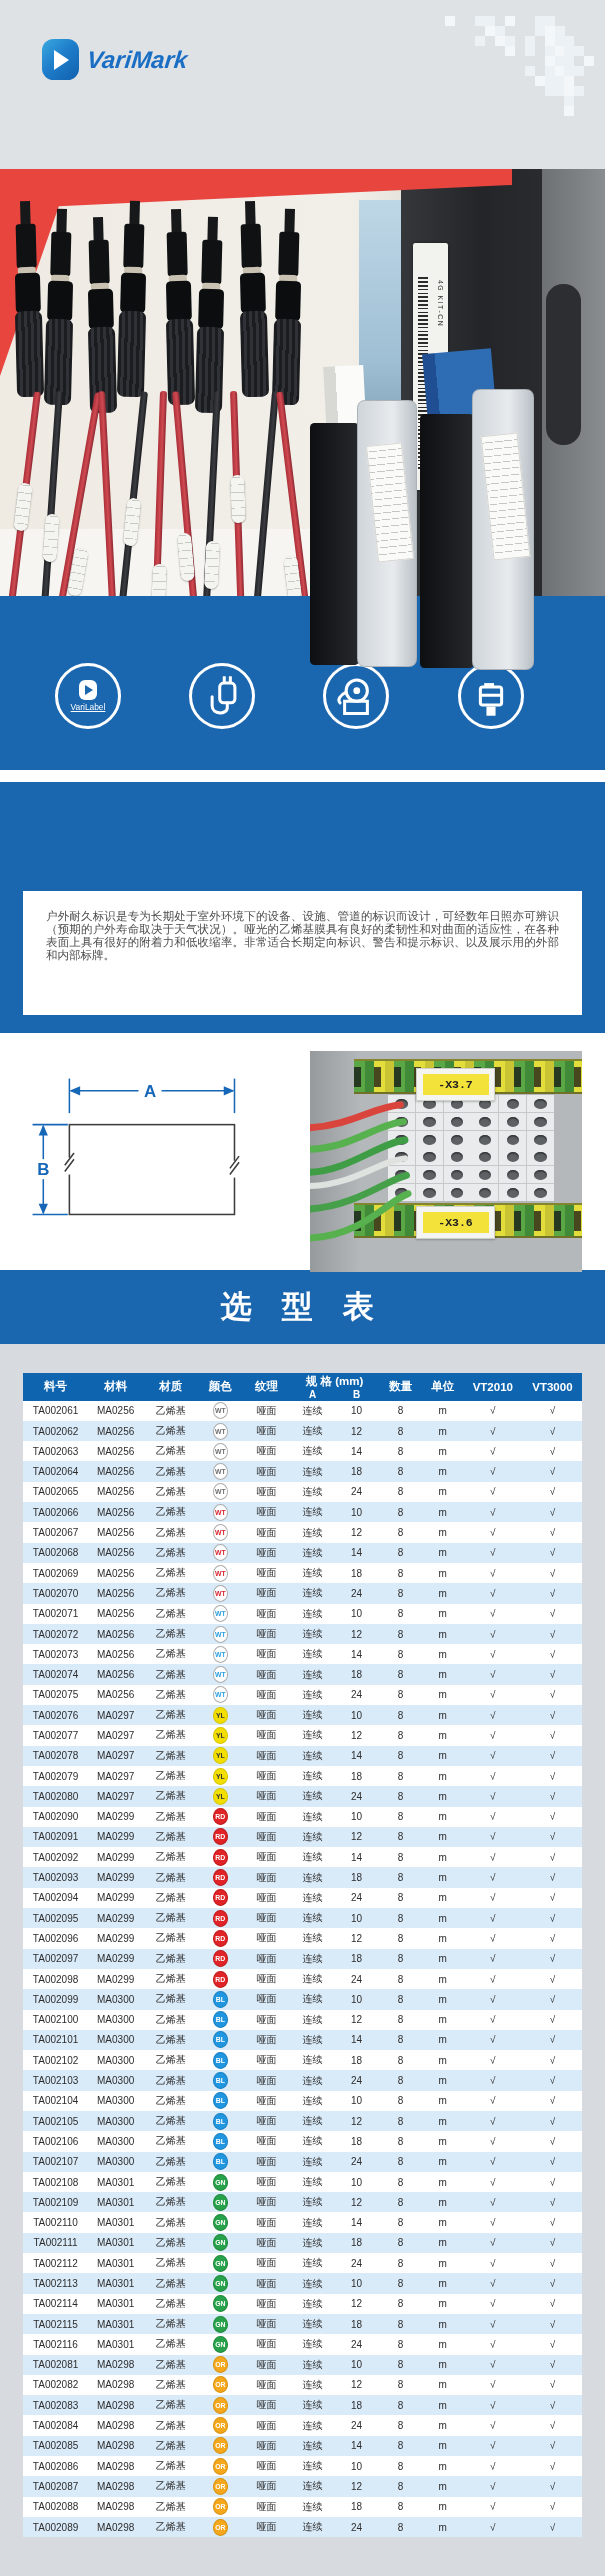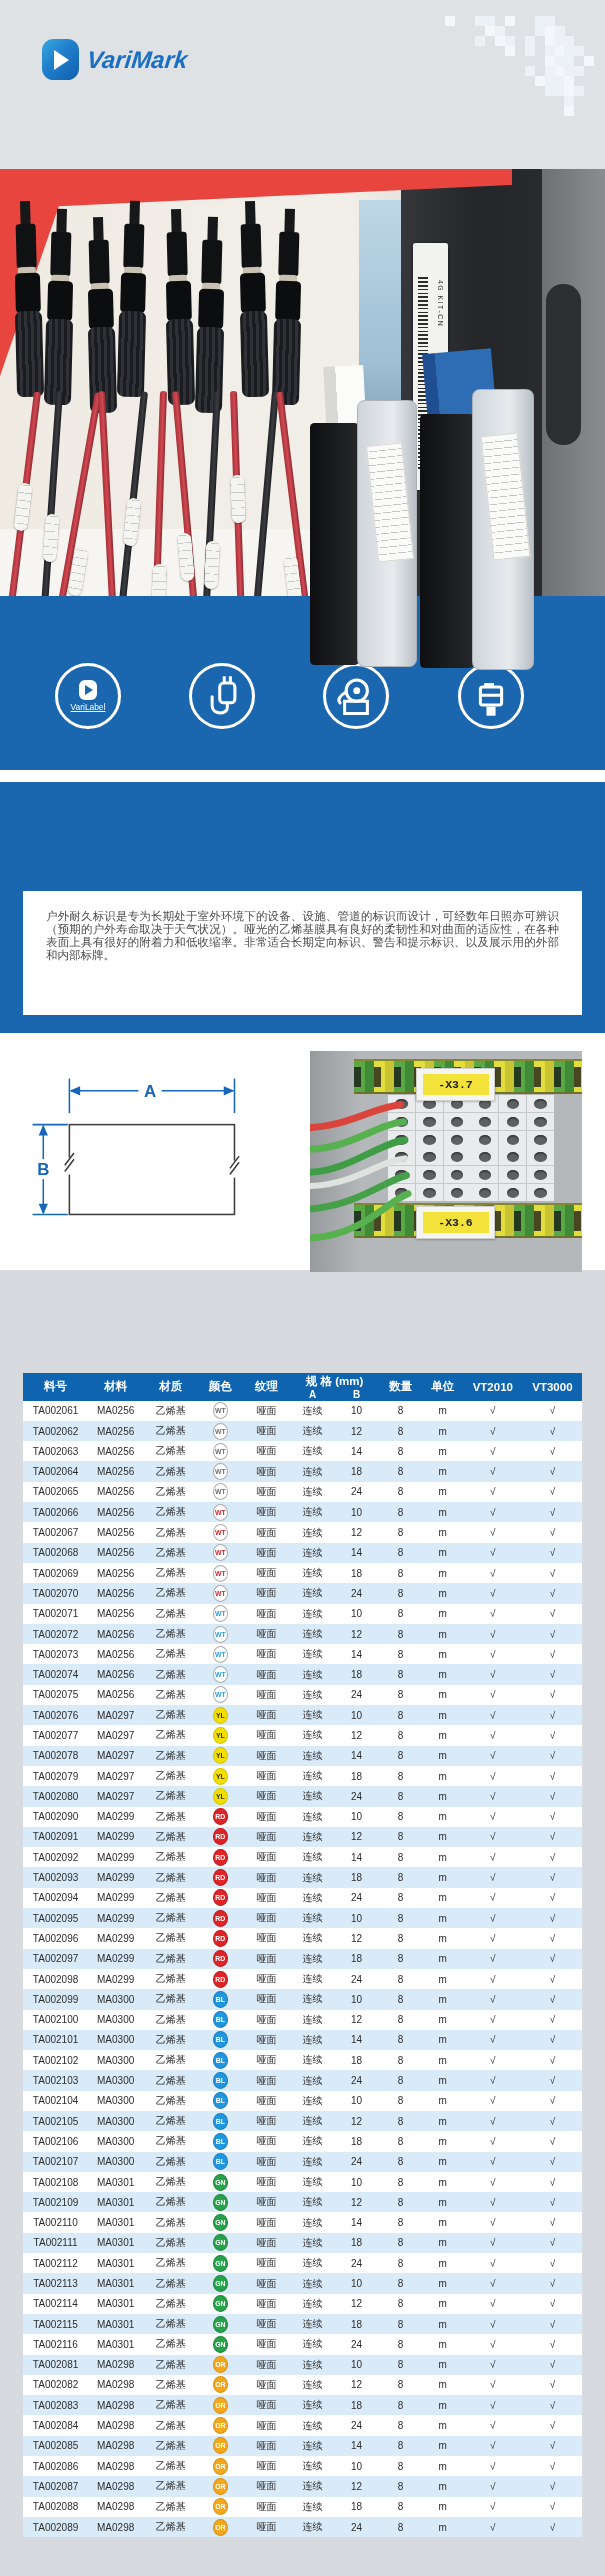"选 型 表" div.abs { html: none -> <div>选 型 表</div> }
